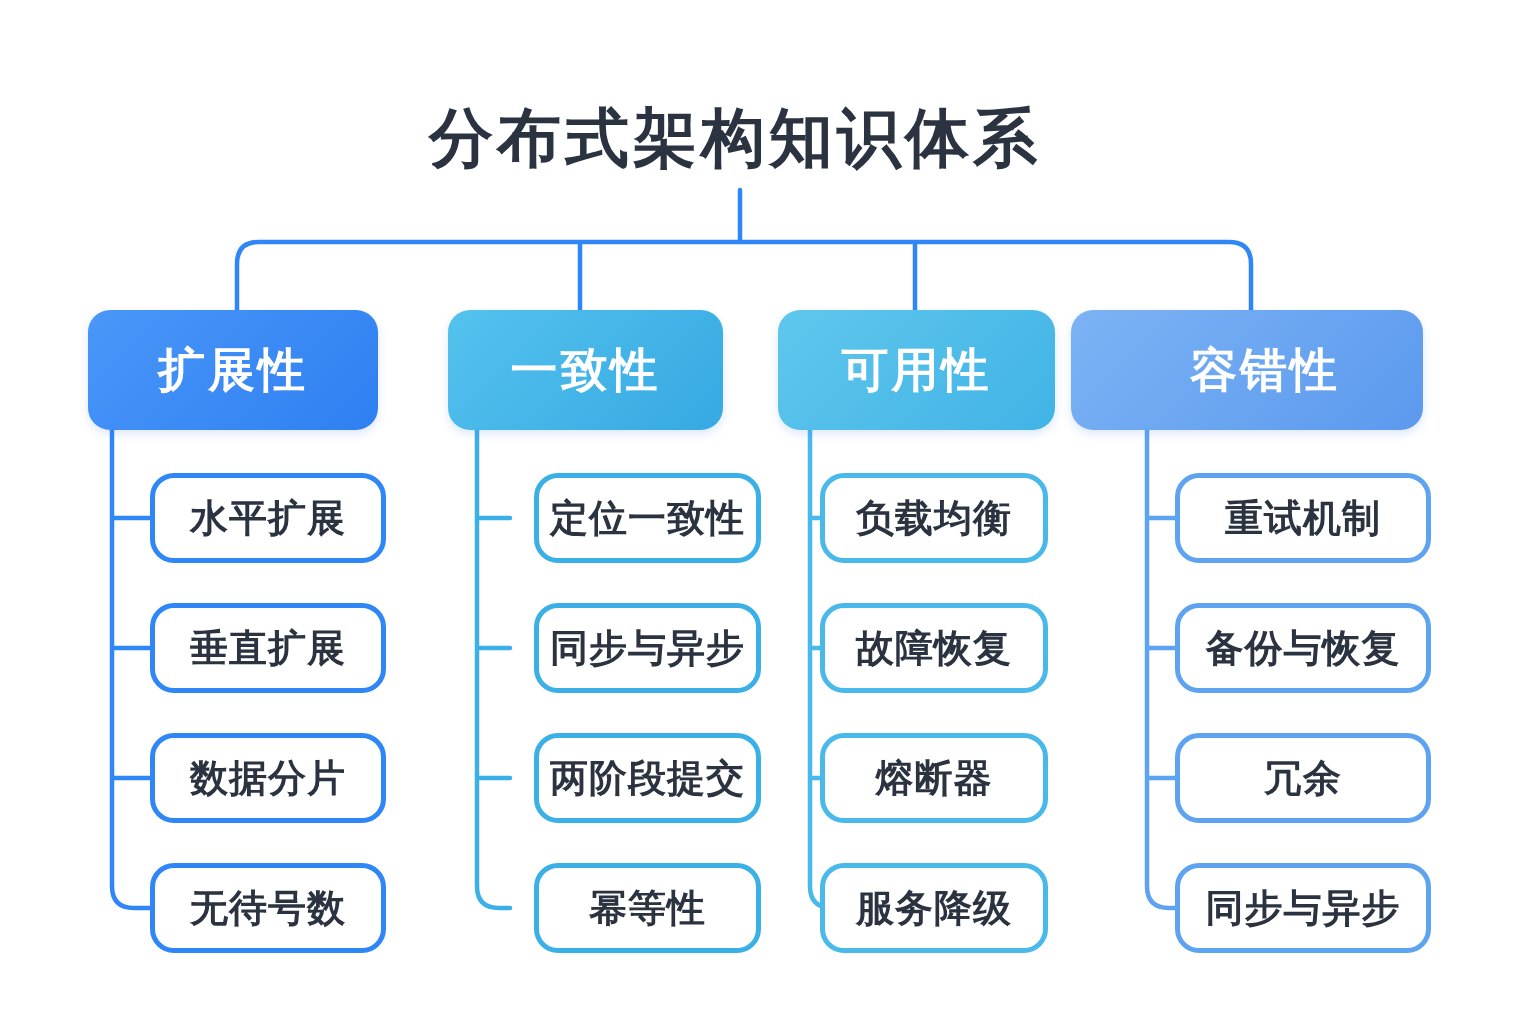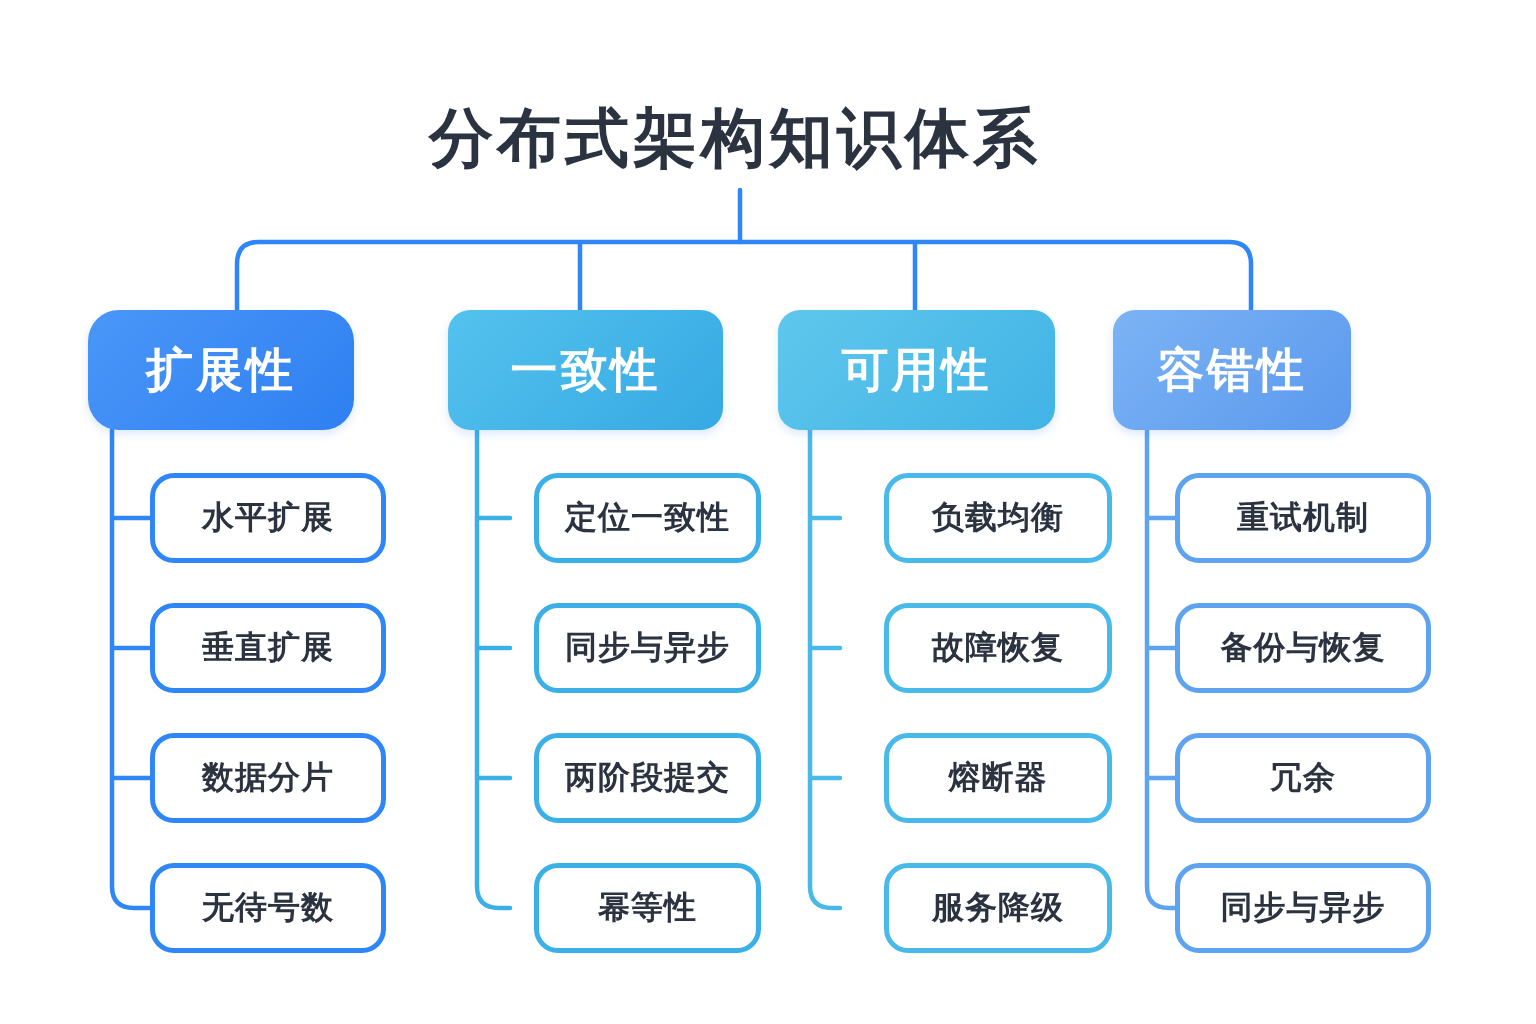"扩展性" #col0 .branch-header { border-radius: 31px -> none; width: 266px -> 290px }
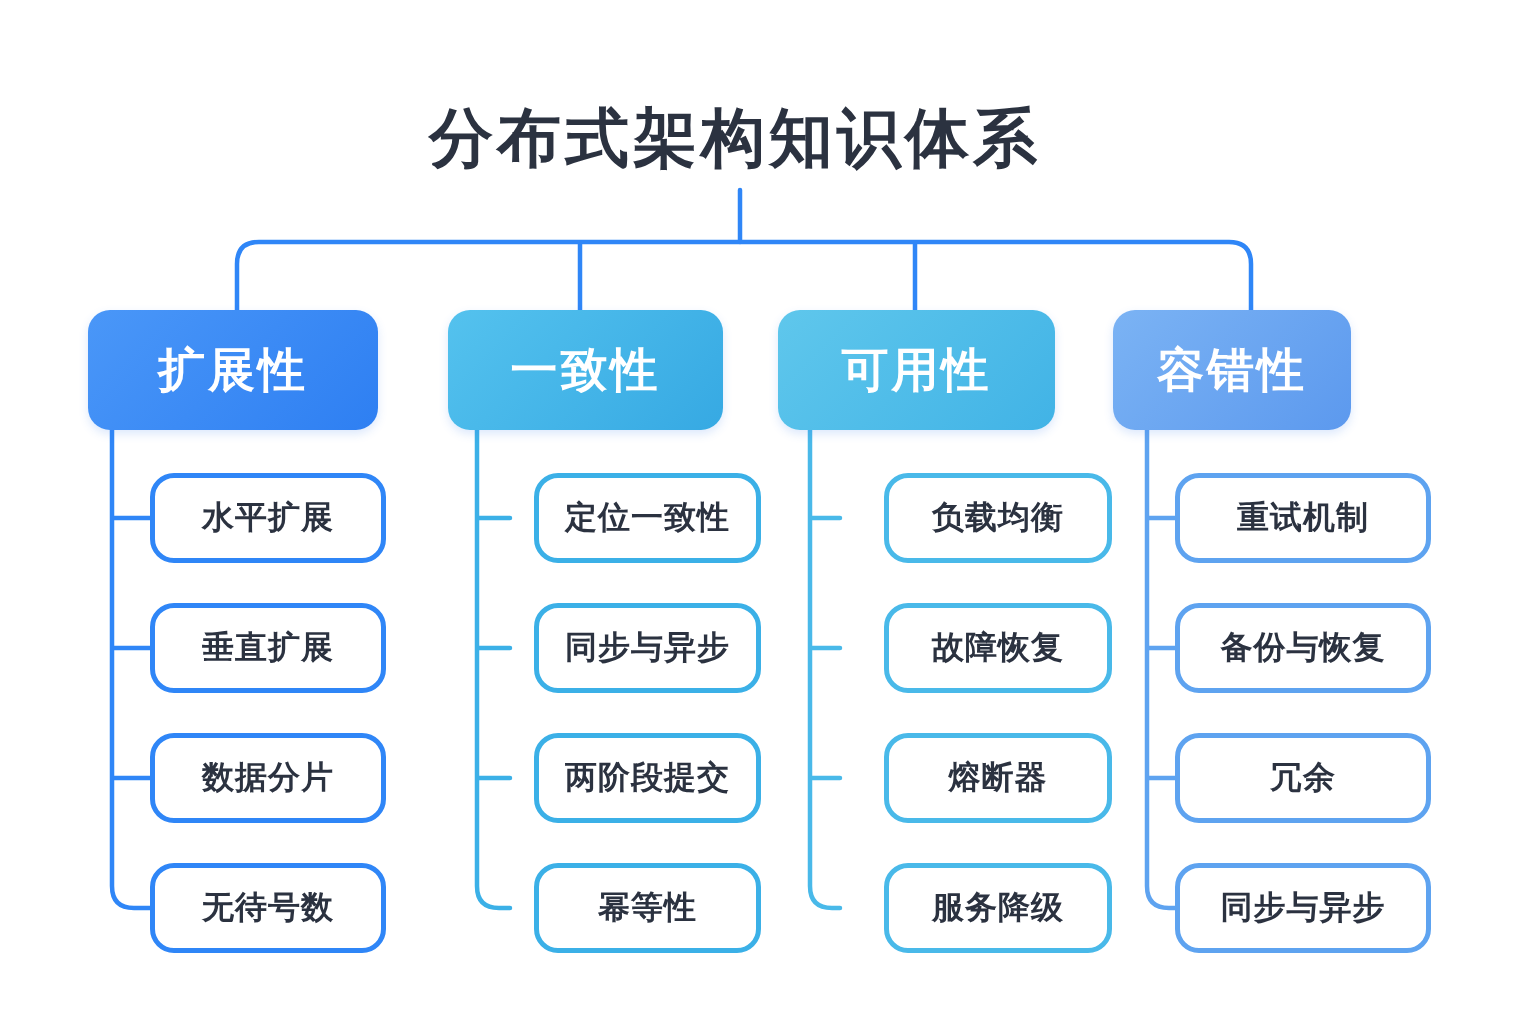"容错性" #col3 .branch-header { left: 1113px -> 1071px; padding-left: none -> 36px; width: 238px -> 316px }
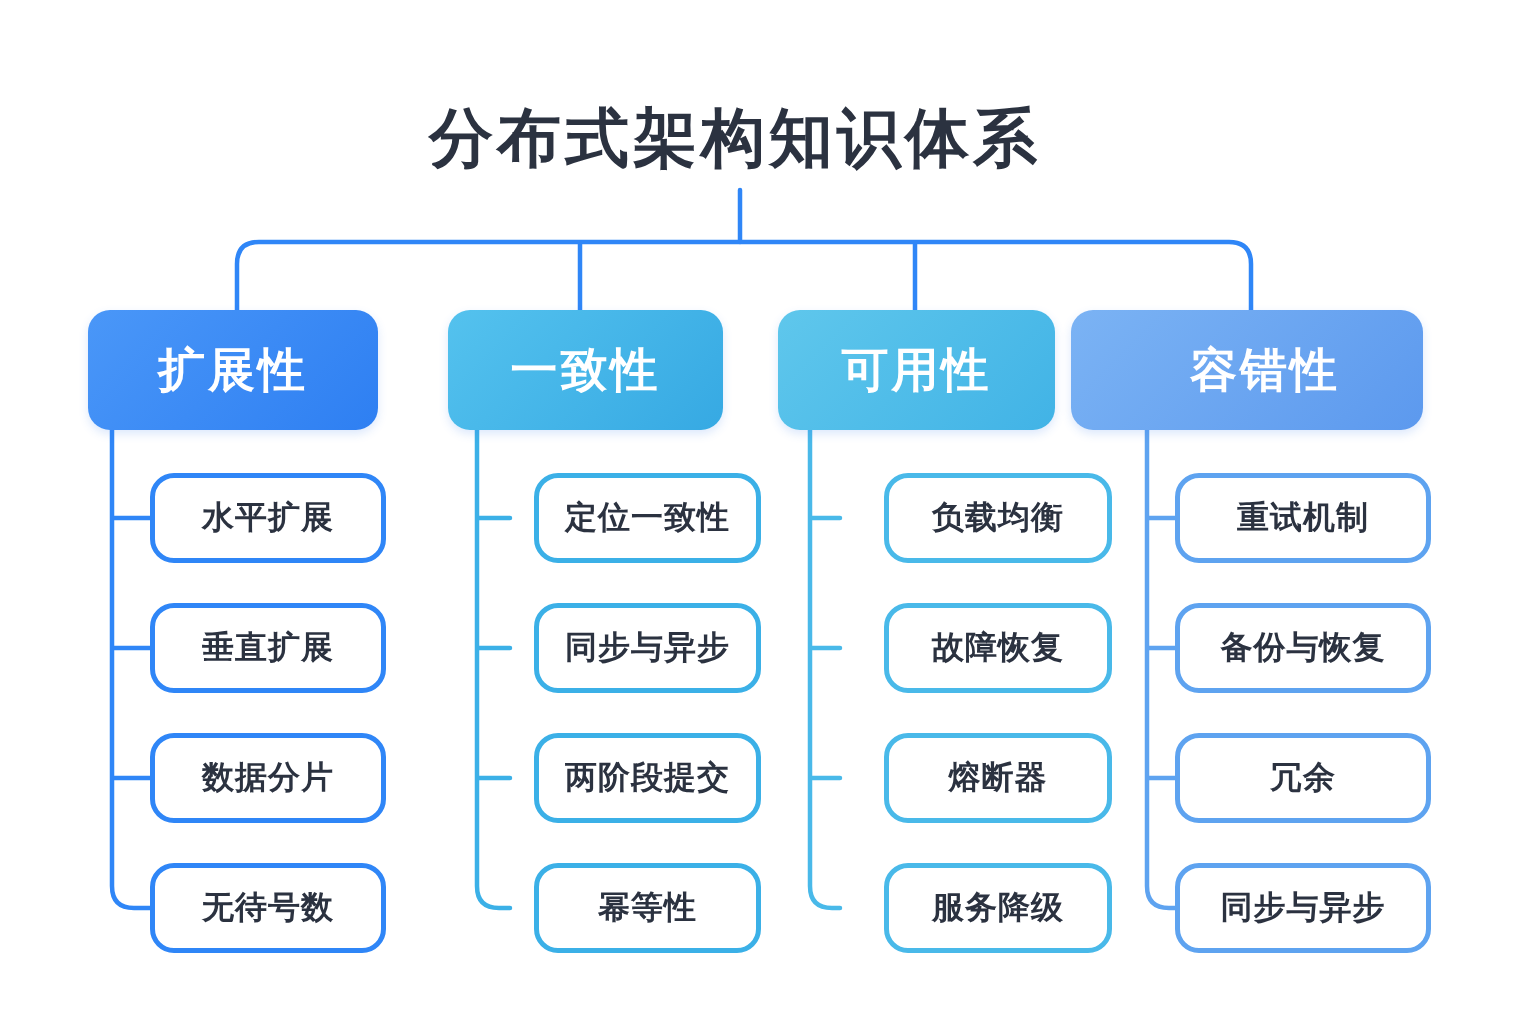"水平扩展" .child-node { font-size: 32px -> 38px }
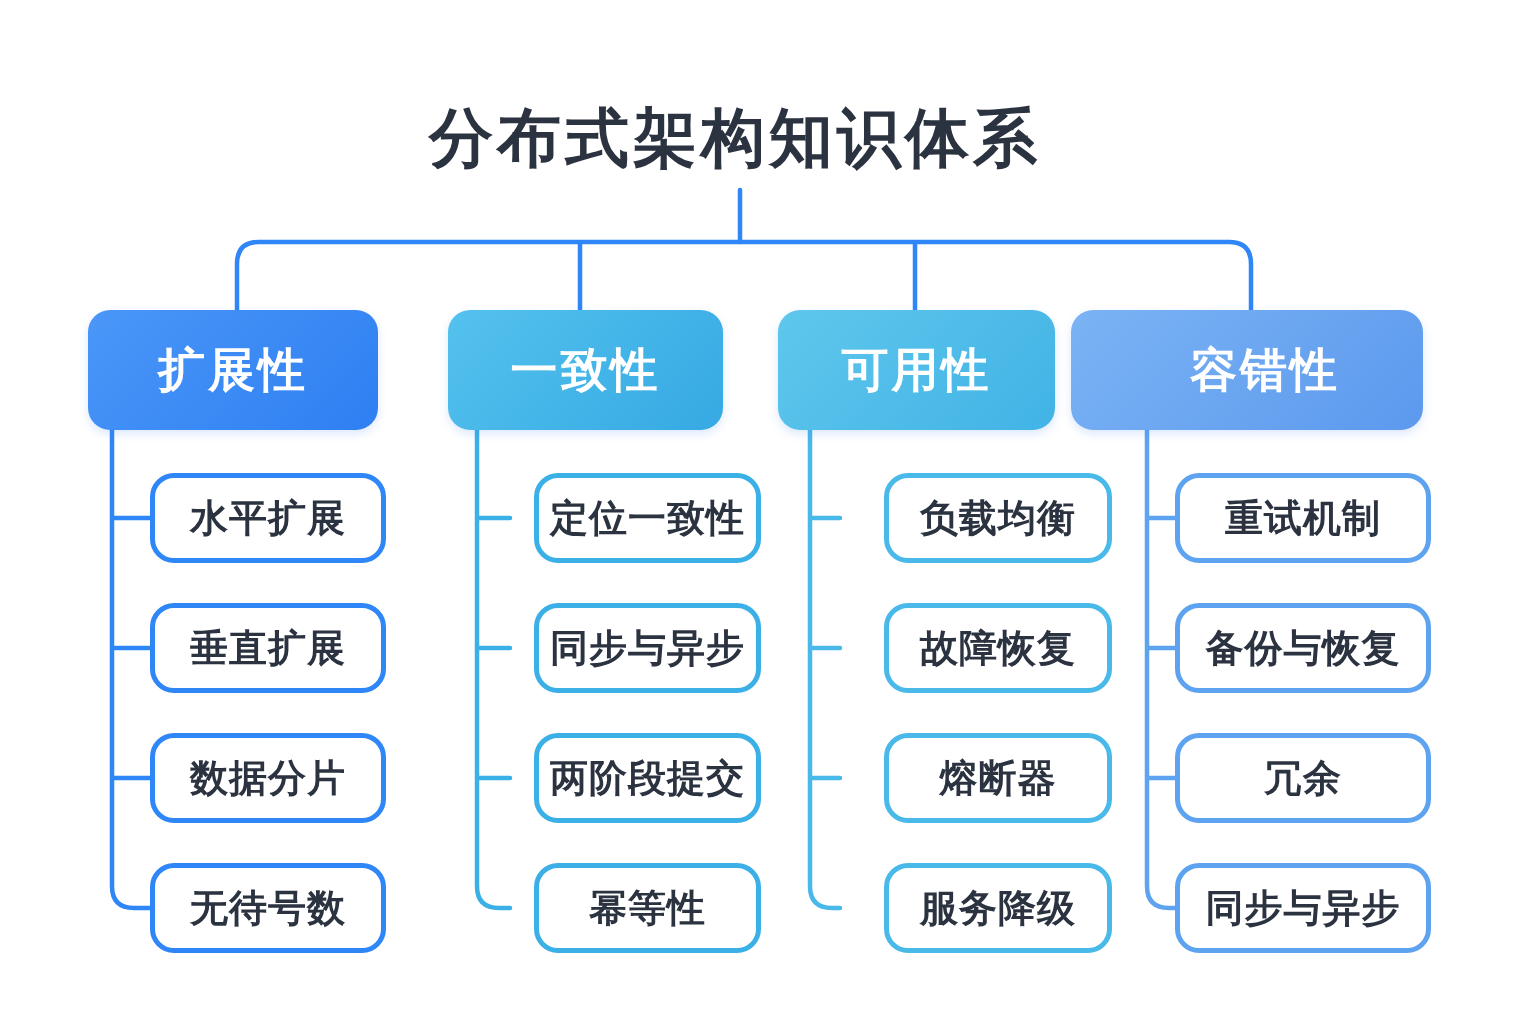"负载均衡" #col2 .child-node { left: 884px -> 820px }
